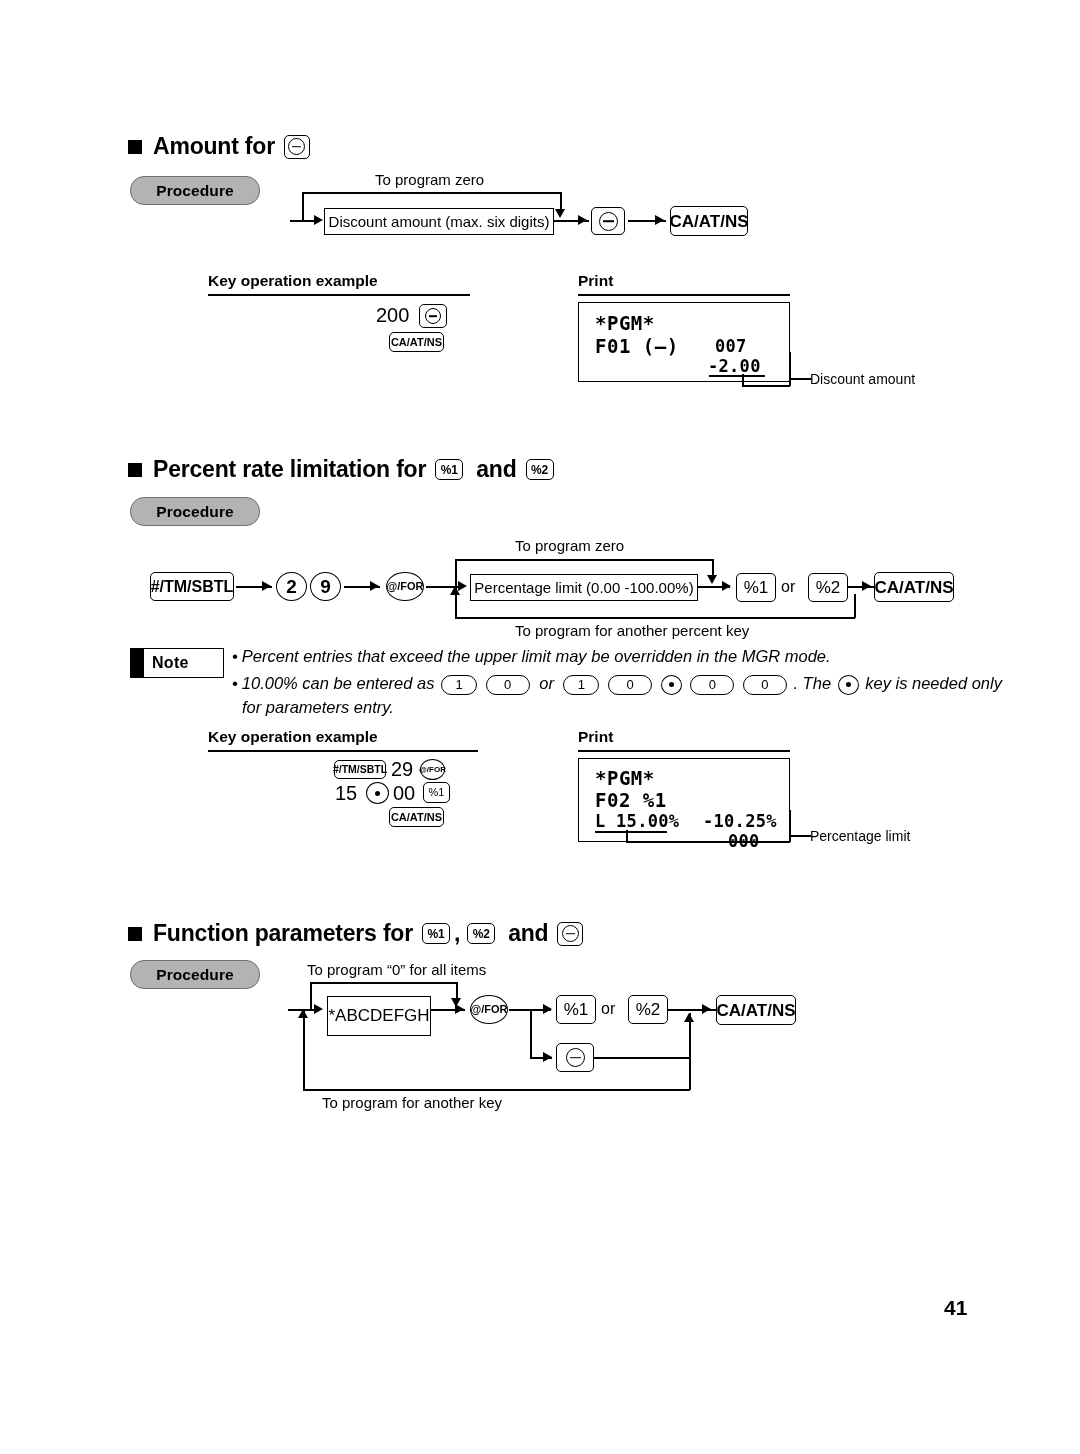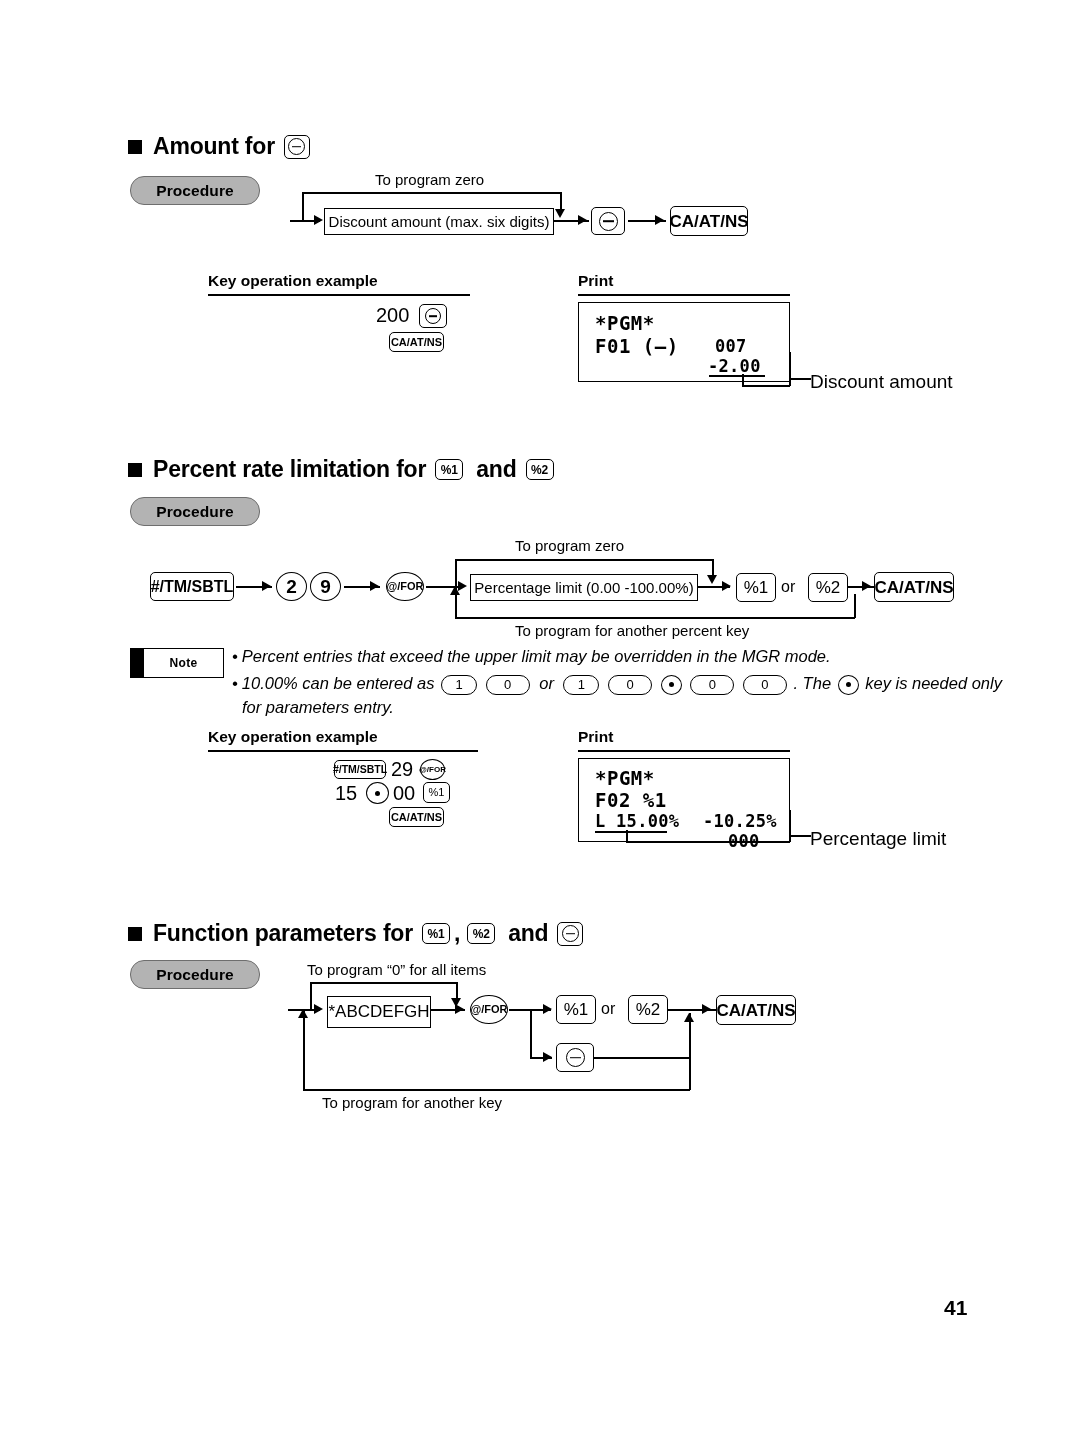"Discount amount" .callout { font-size: 19px -> 14px }
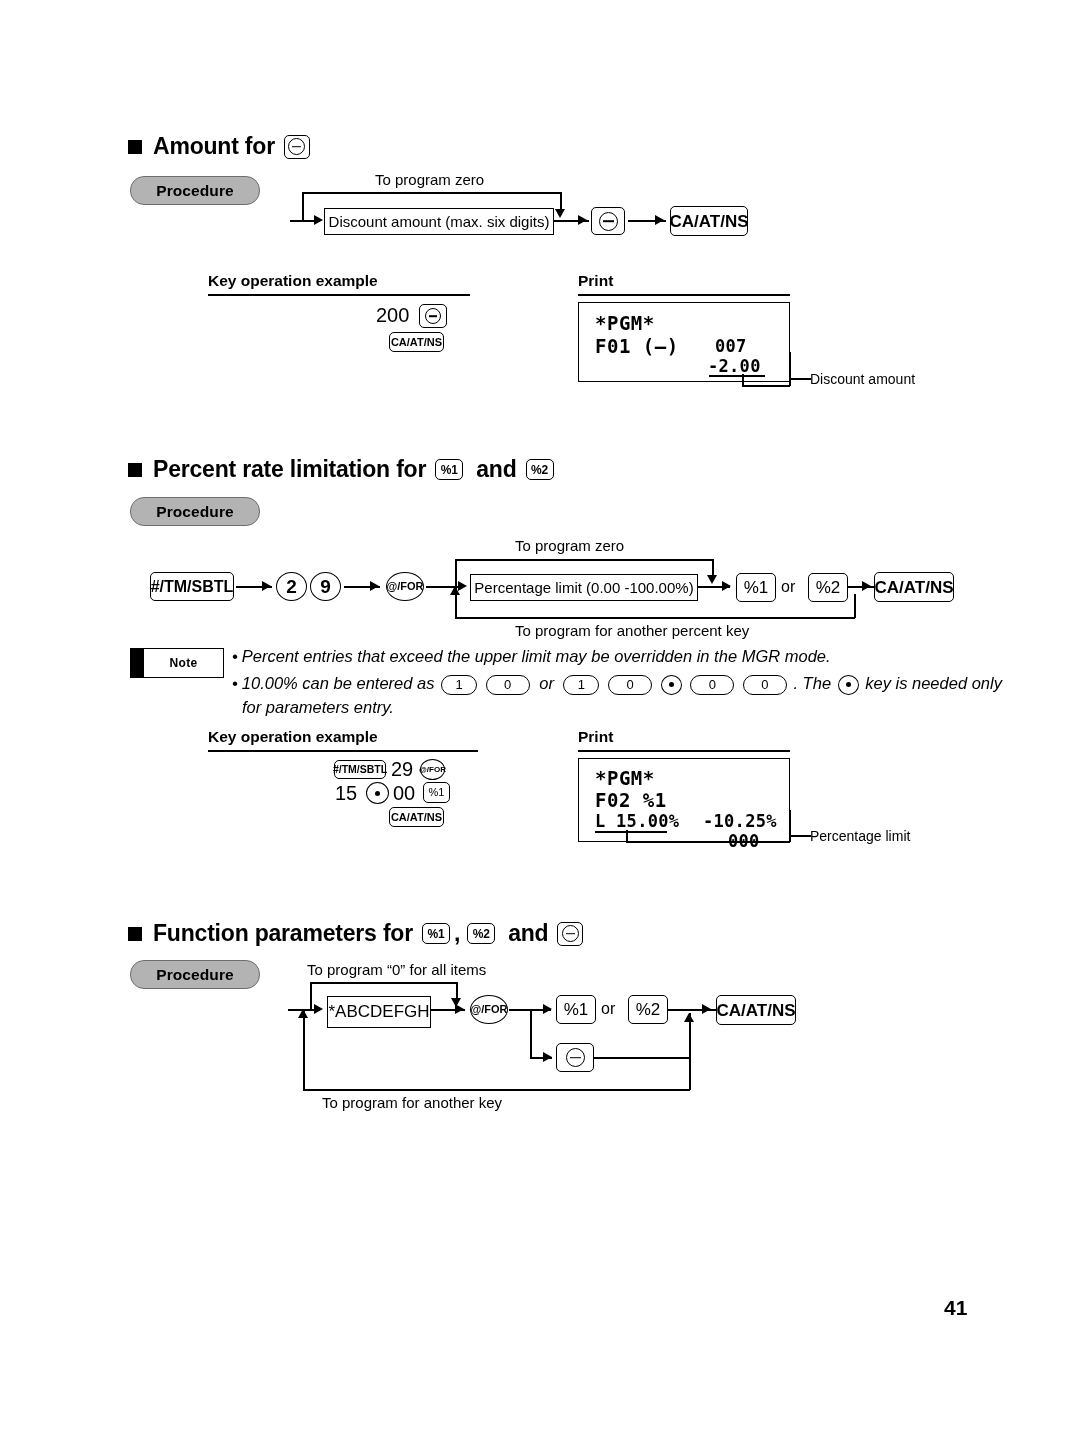"Note" .note-text-label { font-size: 12px -> 16px; text-align: center -> left }
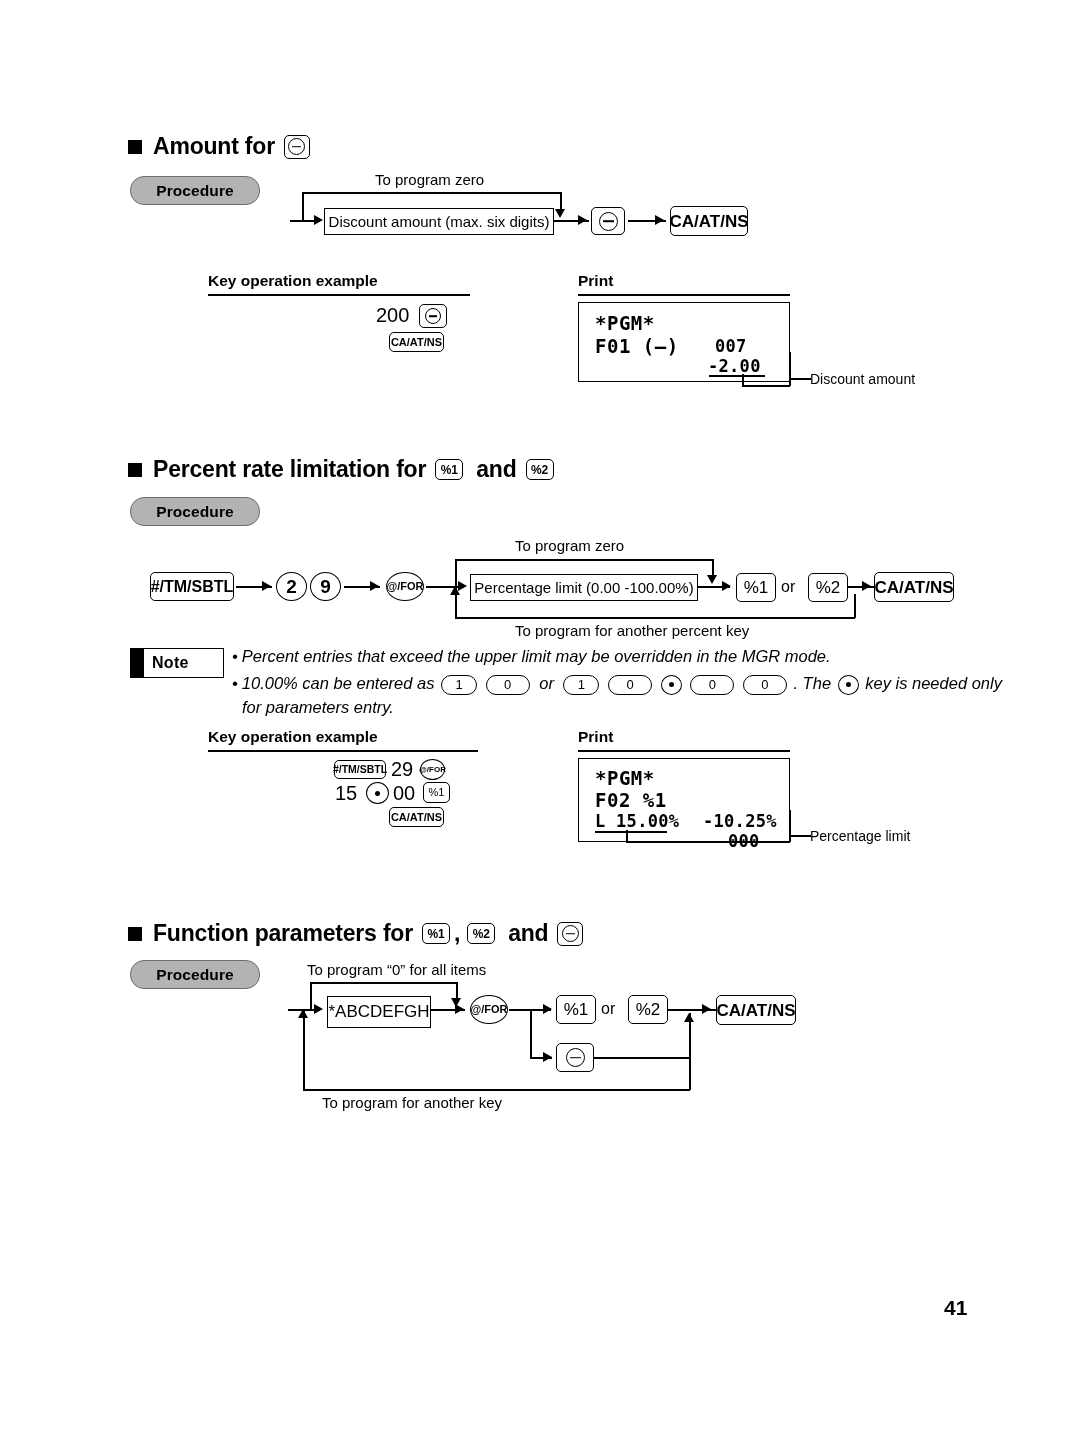"*ABCDEFGH" div.flowbox { height: 32px -> 40px }
